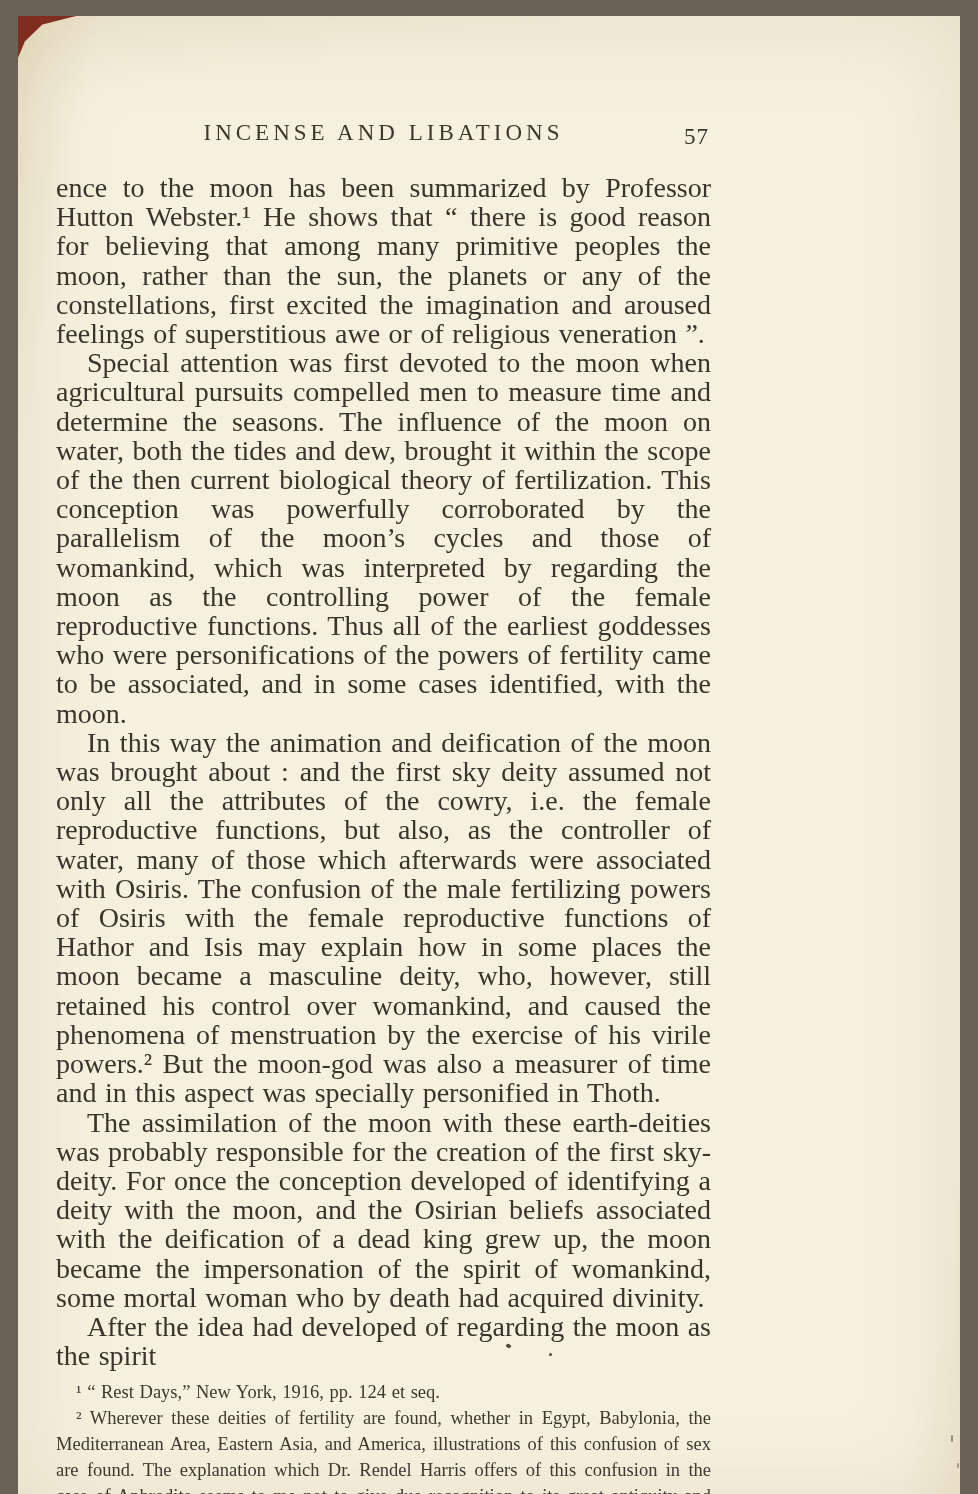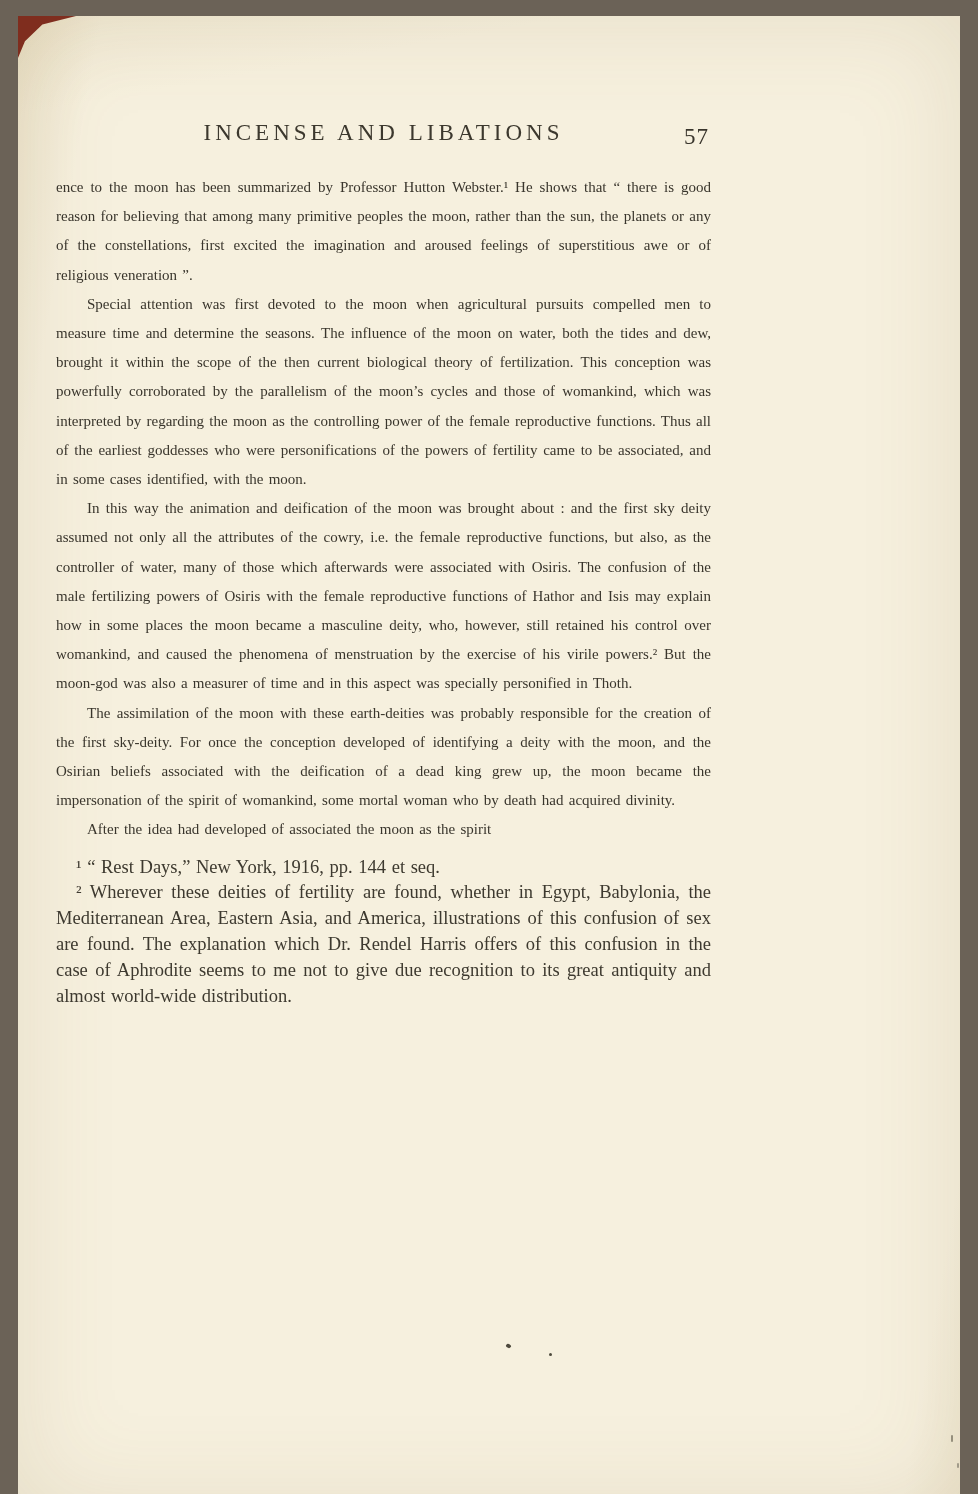"ence to the moon has" .para { font-size: 15px -> 28px }
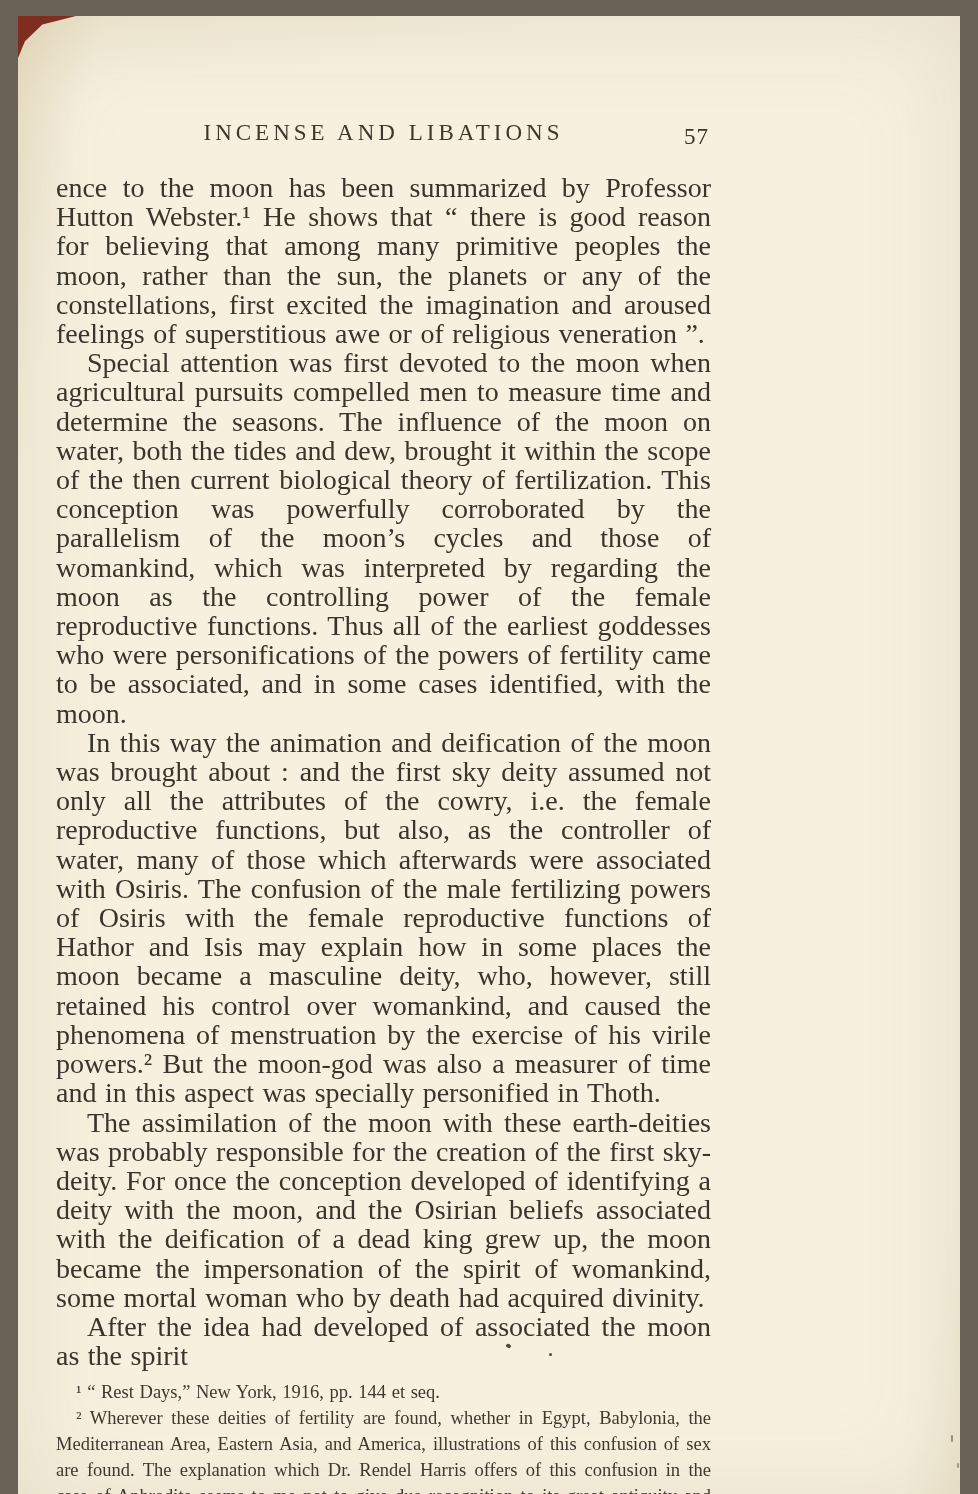"After the idea had developed" p.para { text: associated -> regarding }
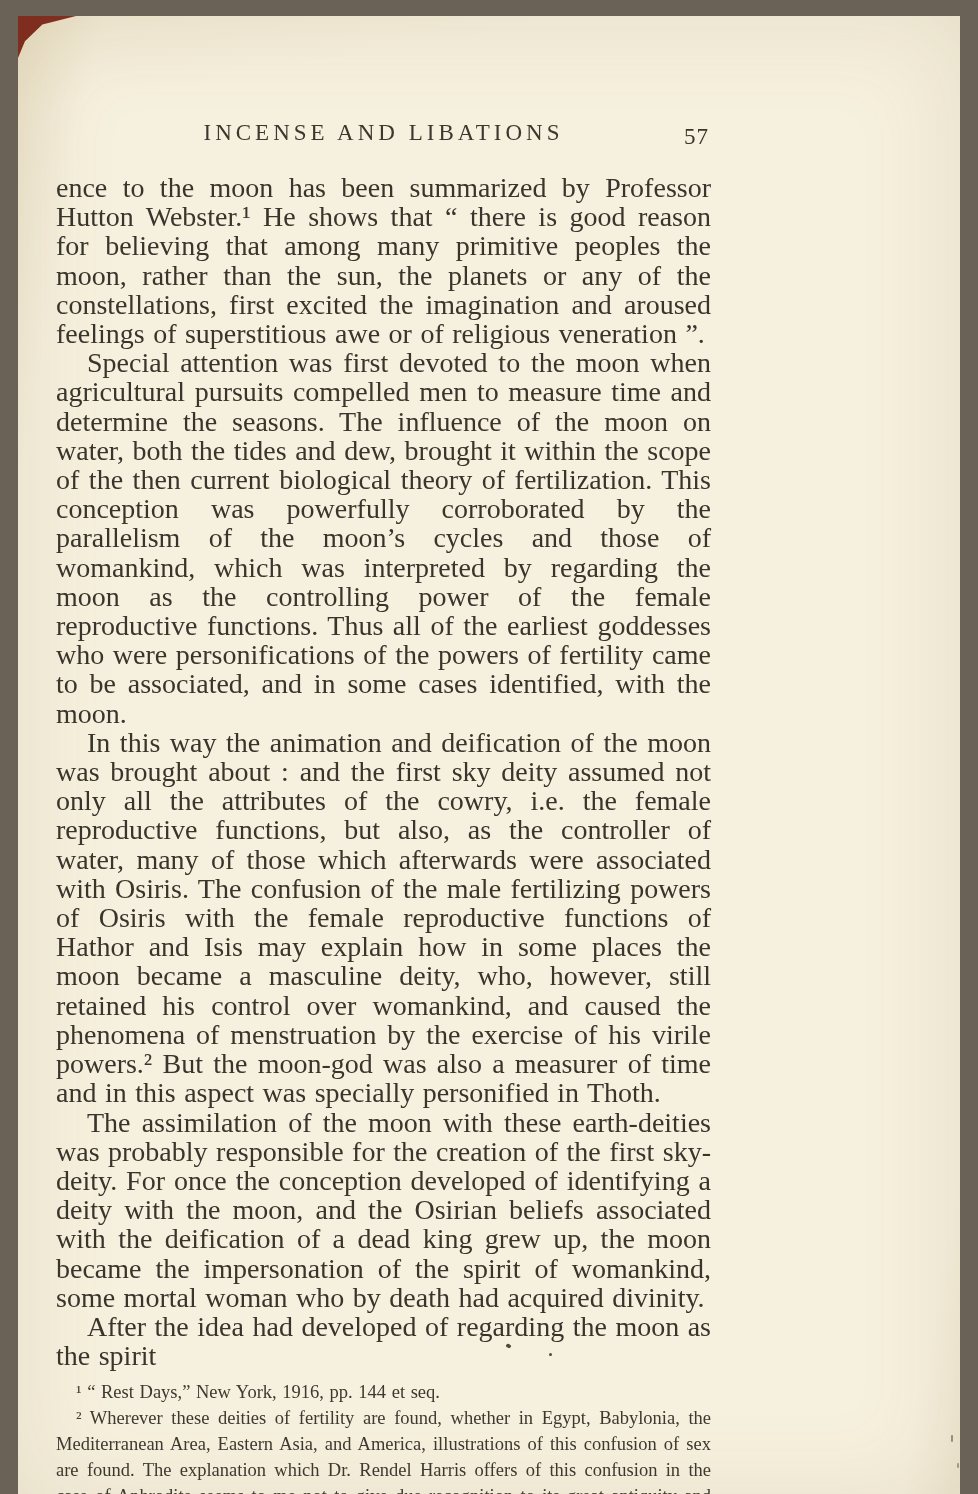"¹ “ Rest Days,” New" p.footnote { text: 144 -> 124 }
